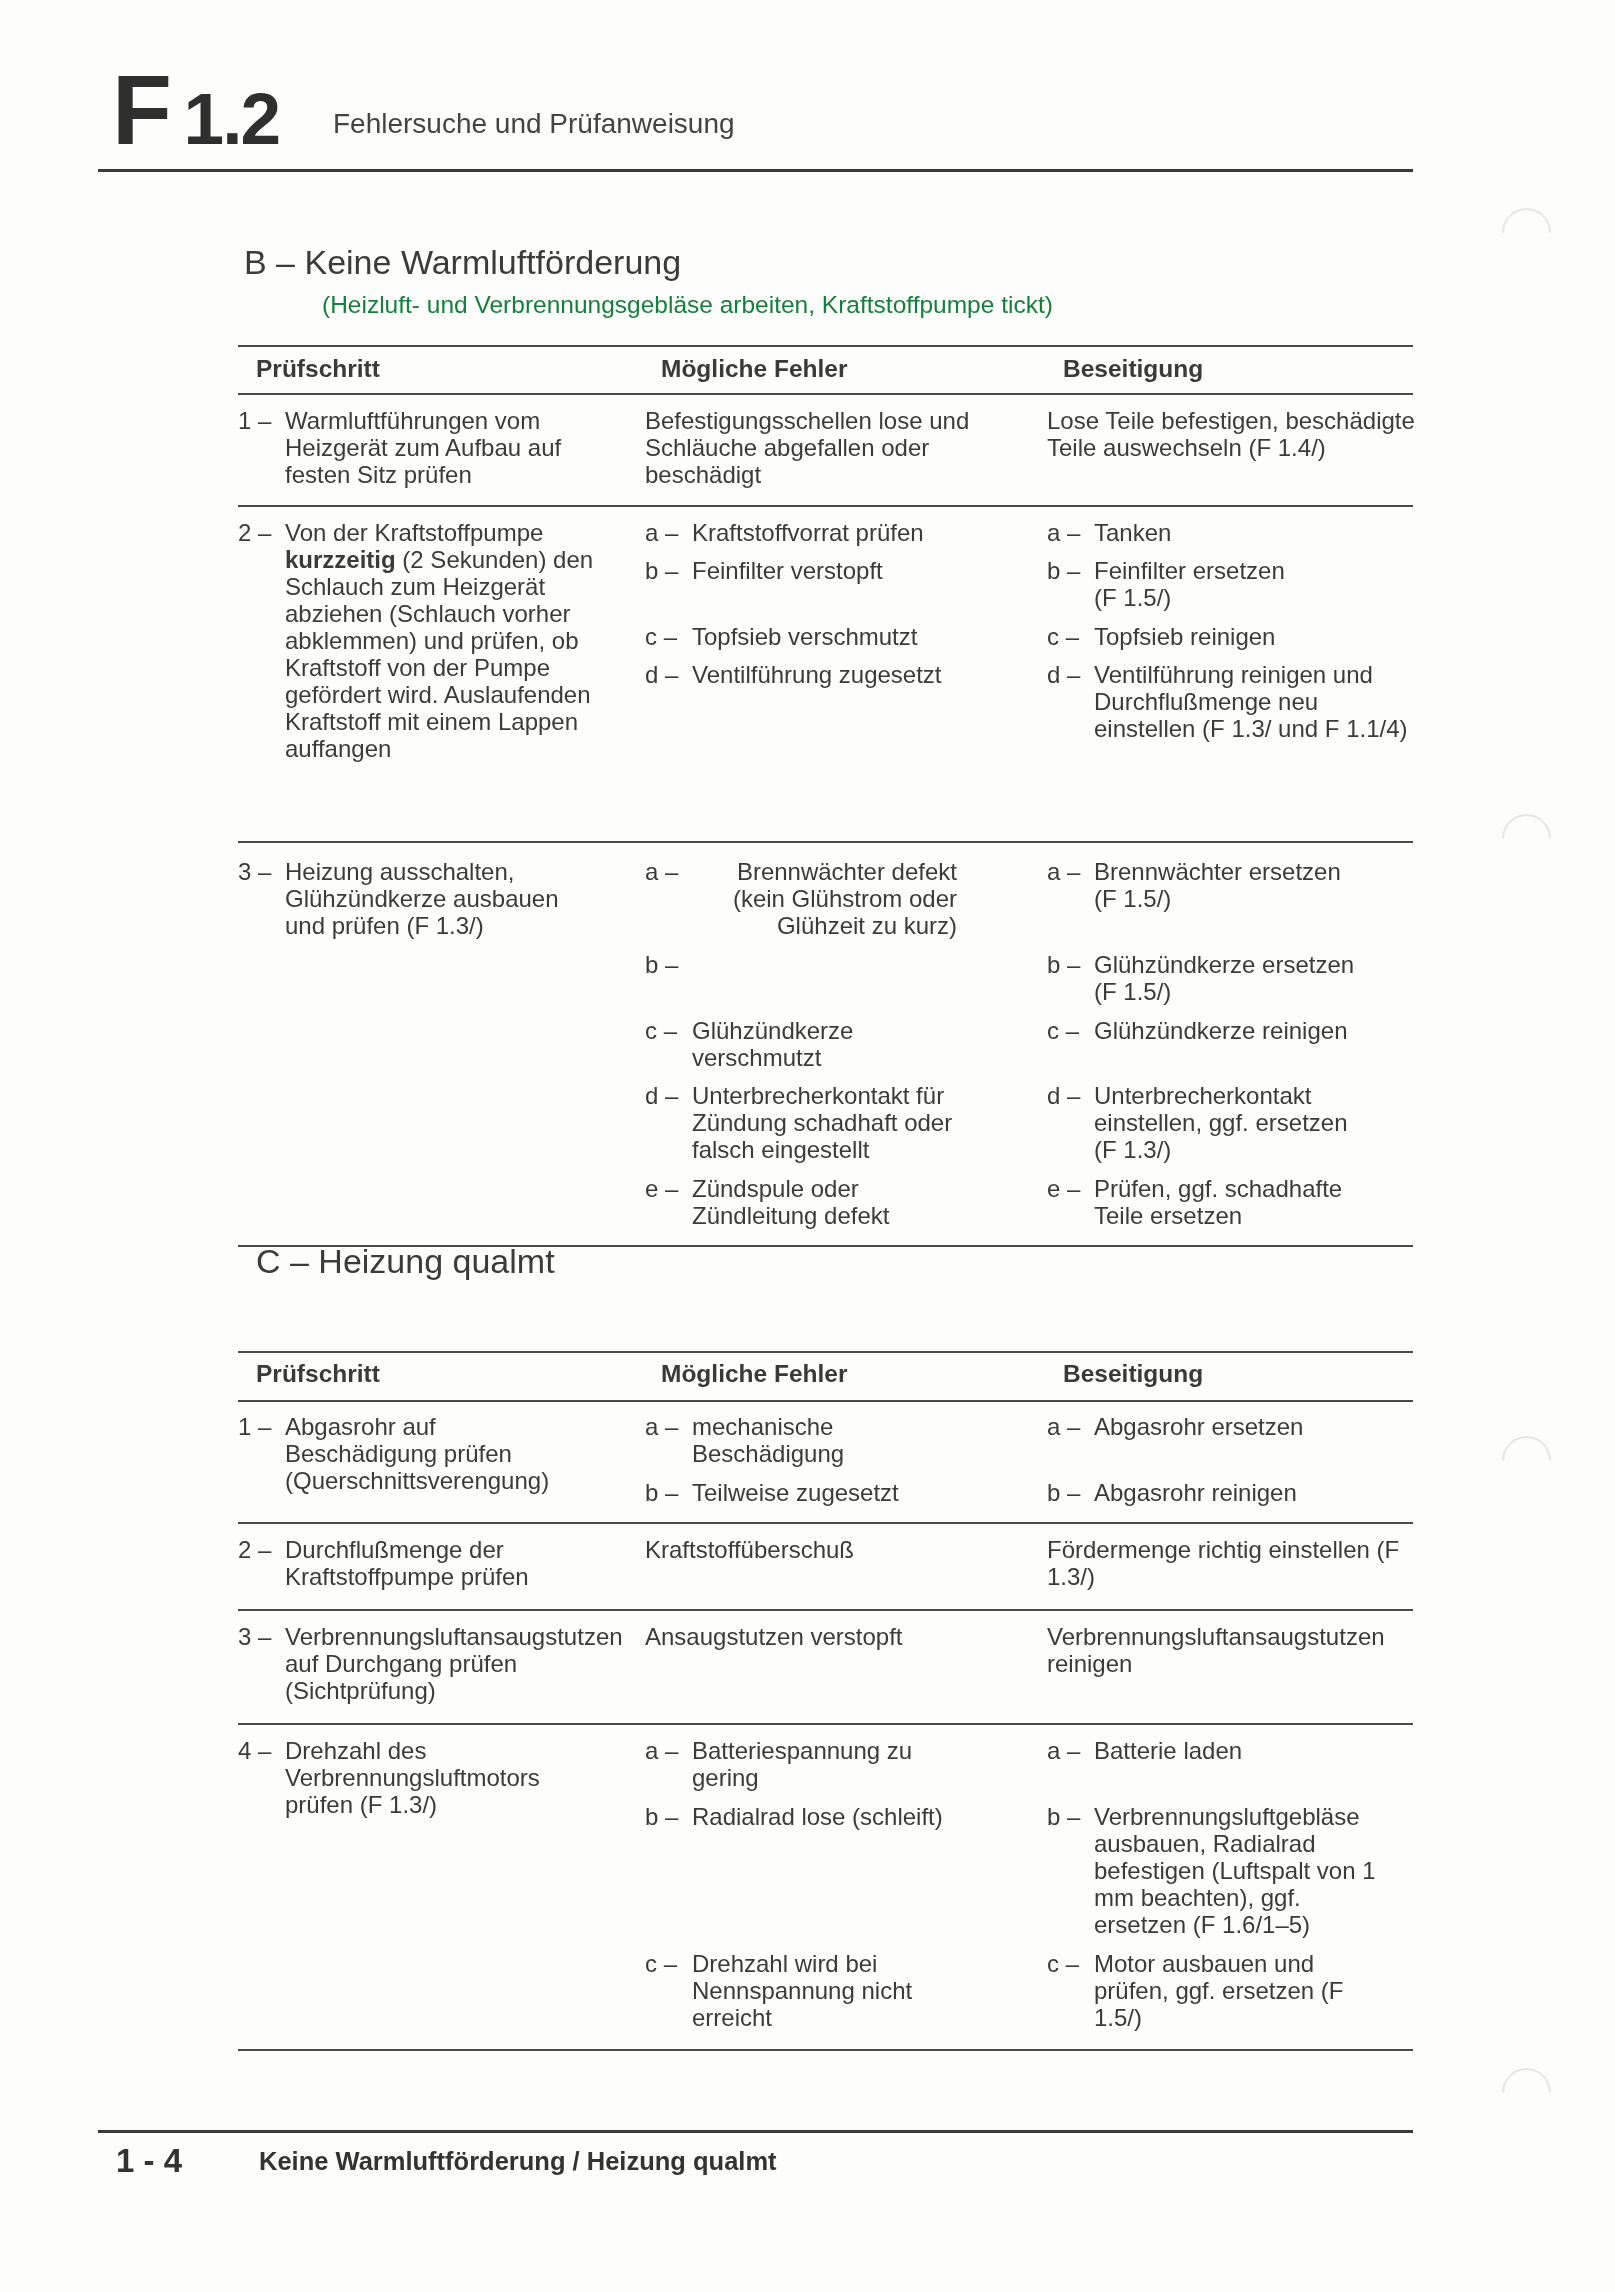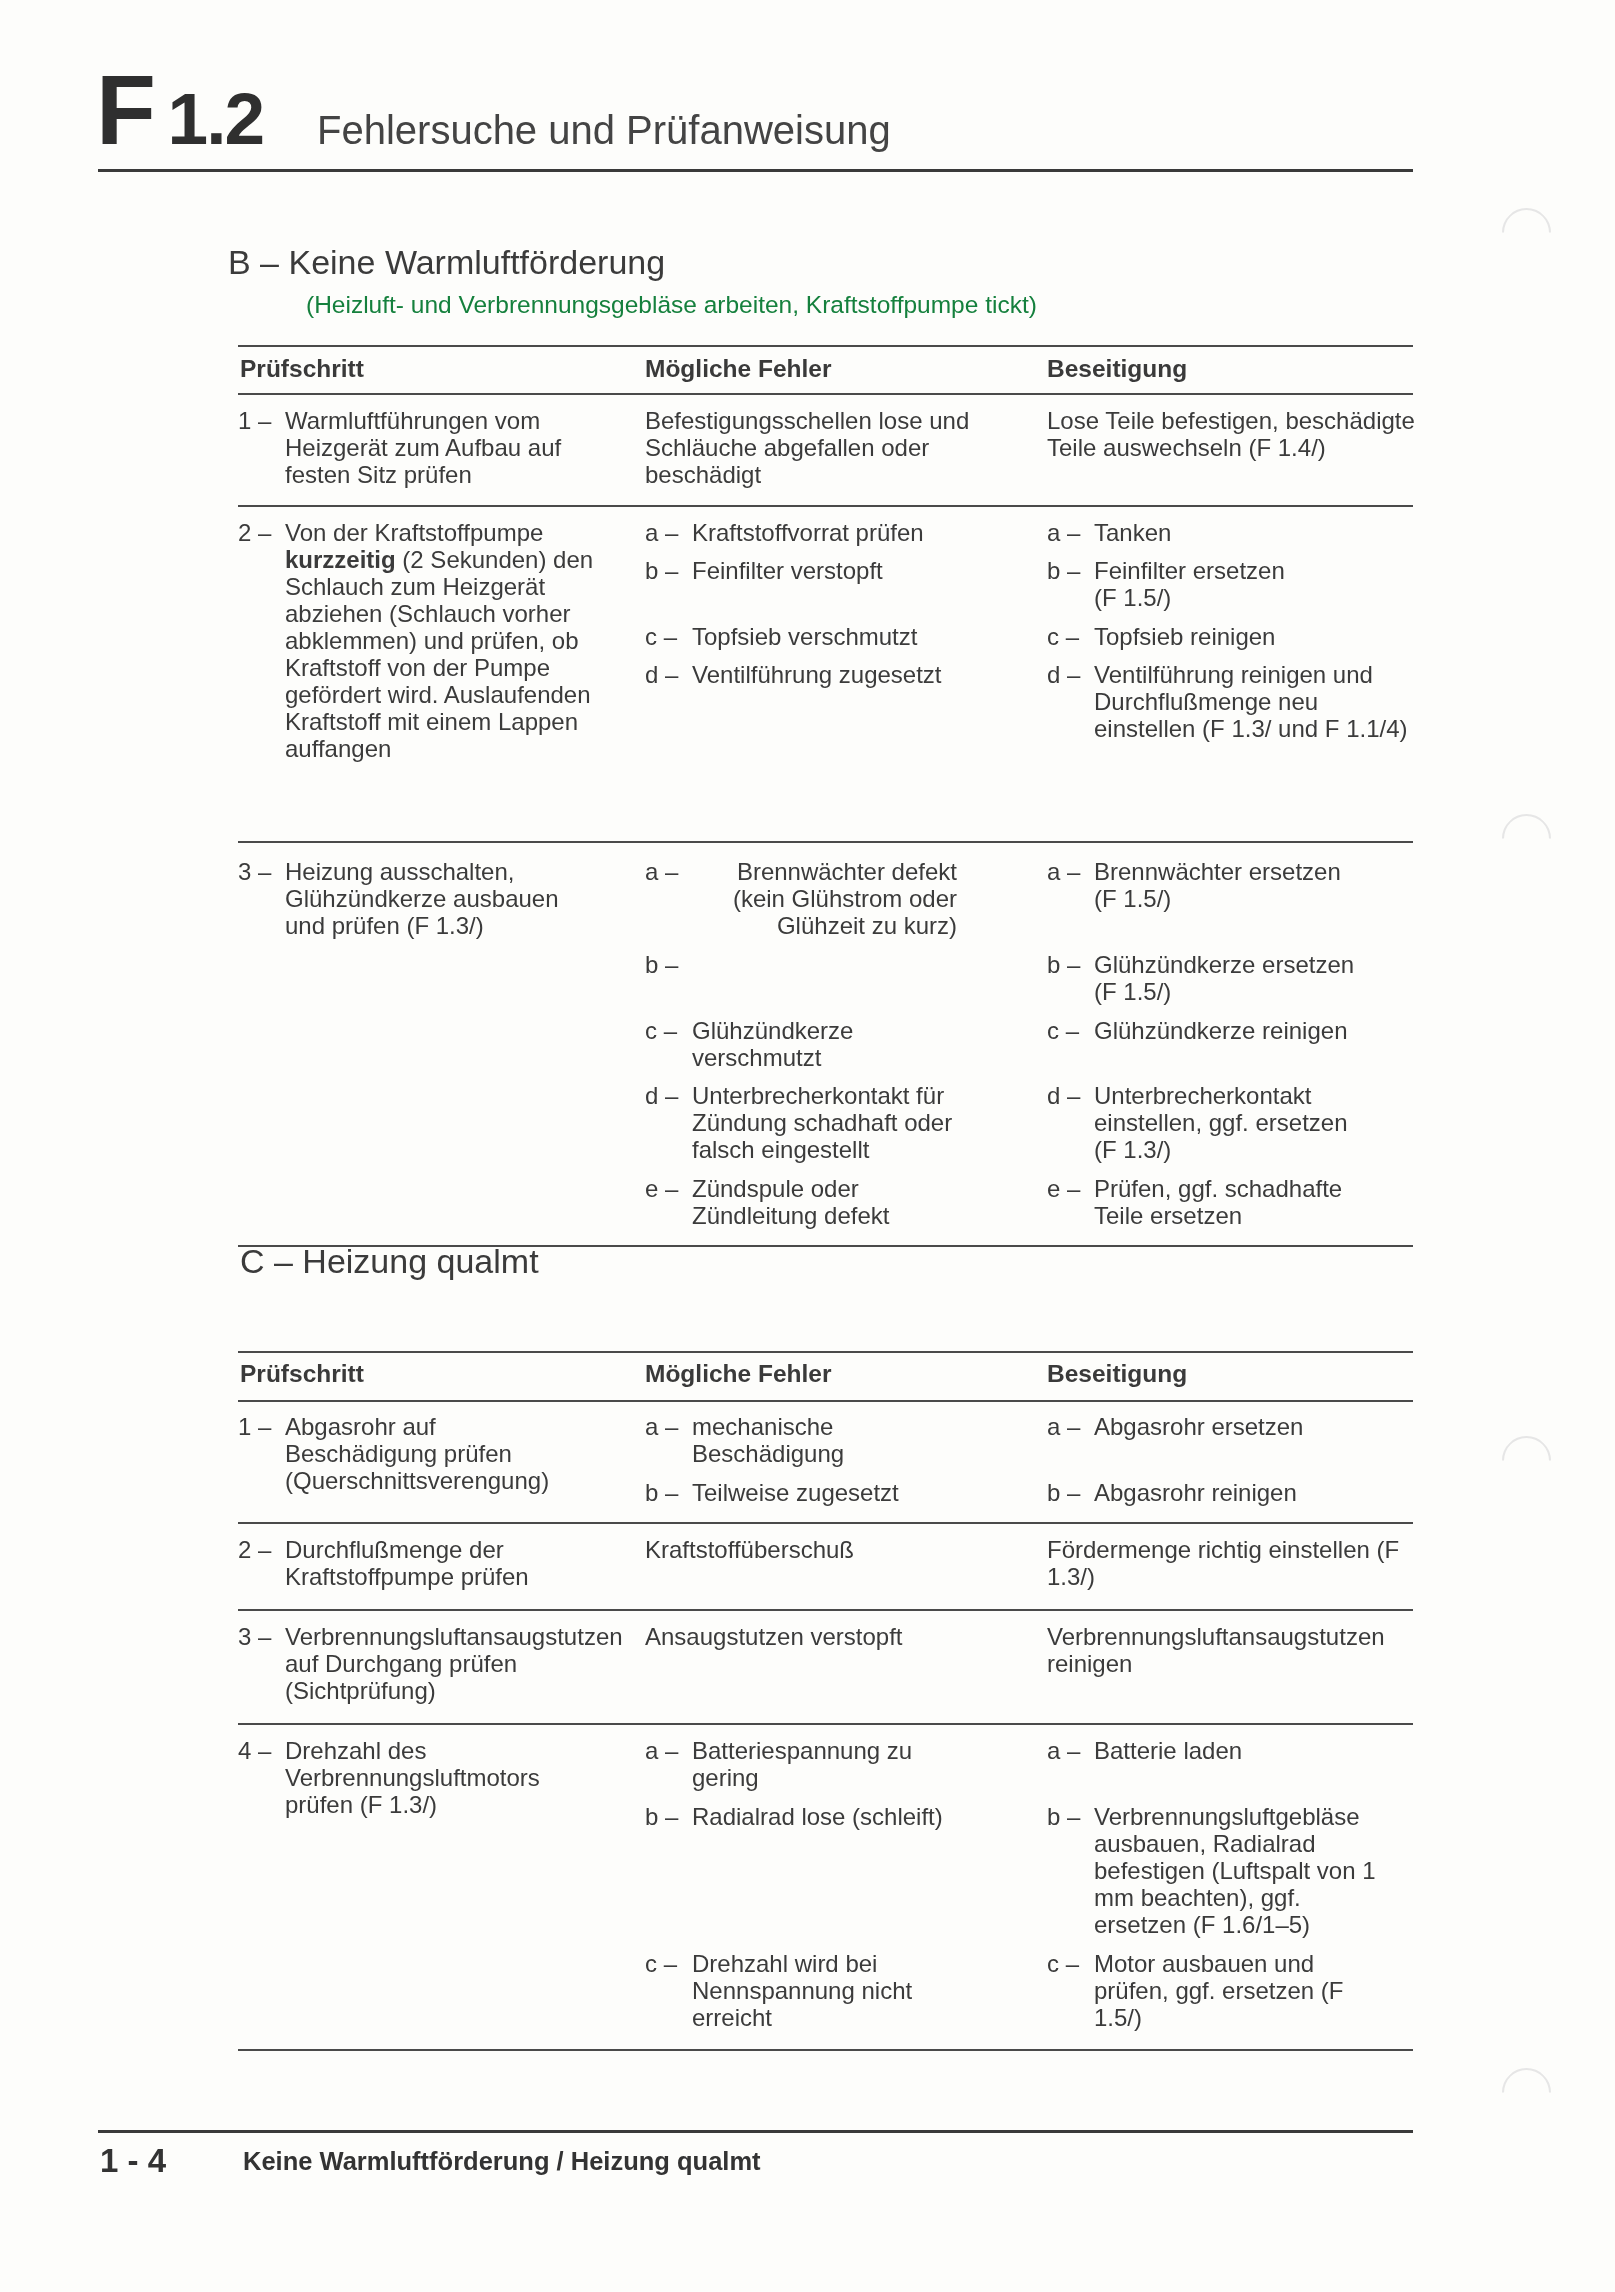"F 1.2" .abs { margin-left: none -> 16px }
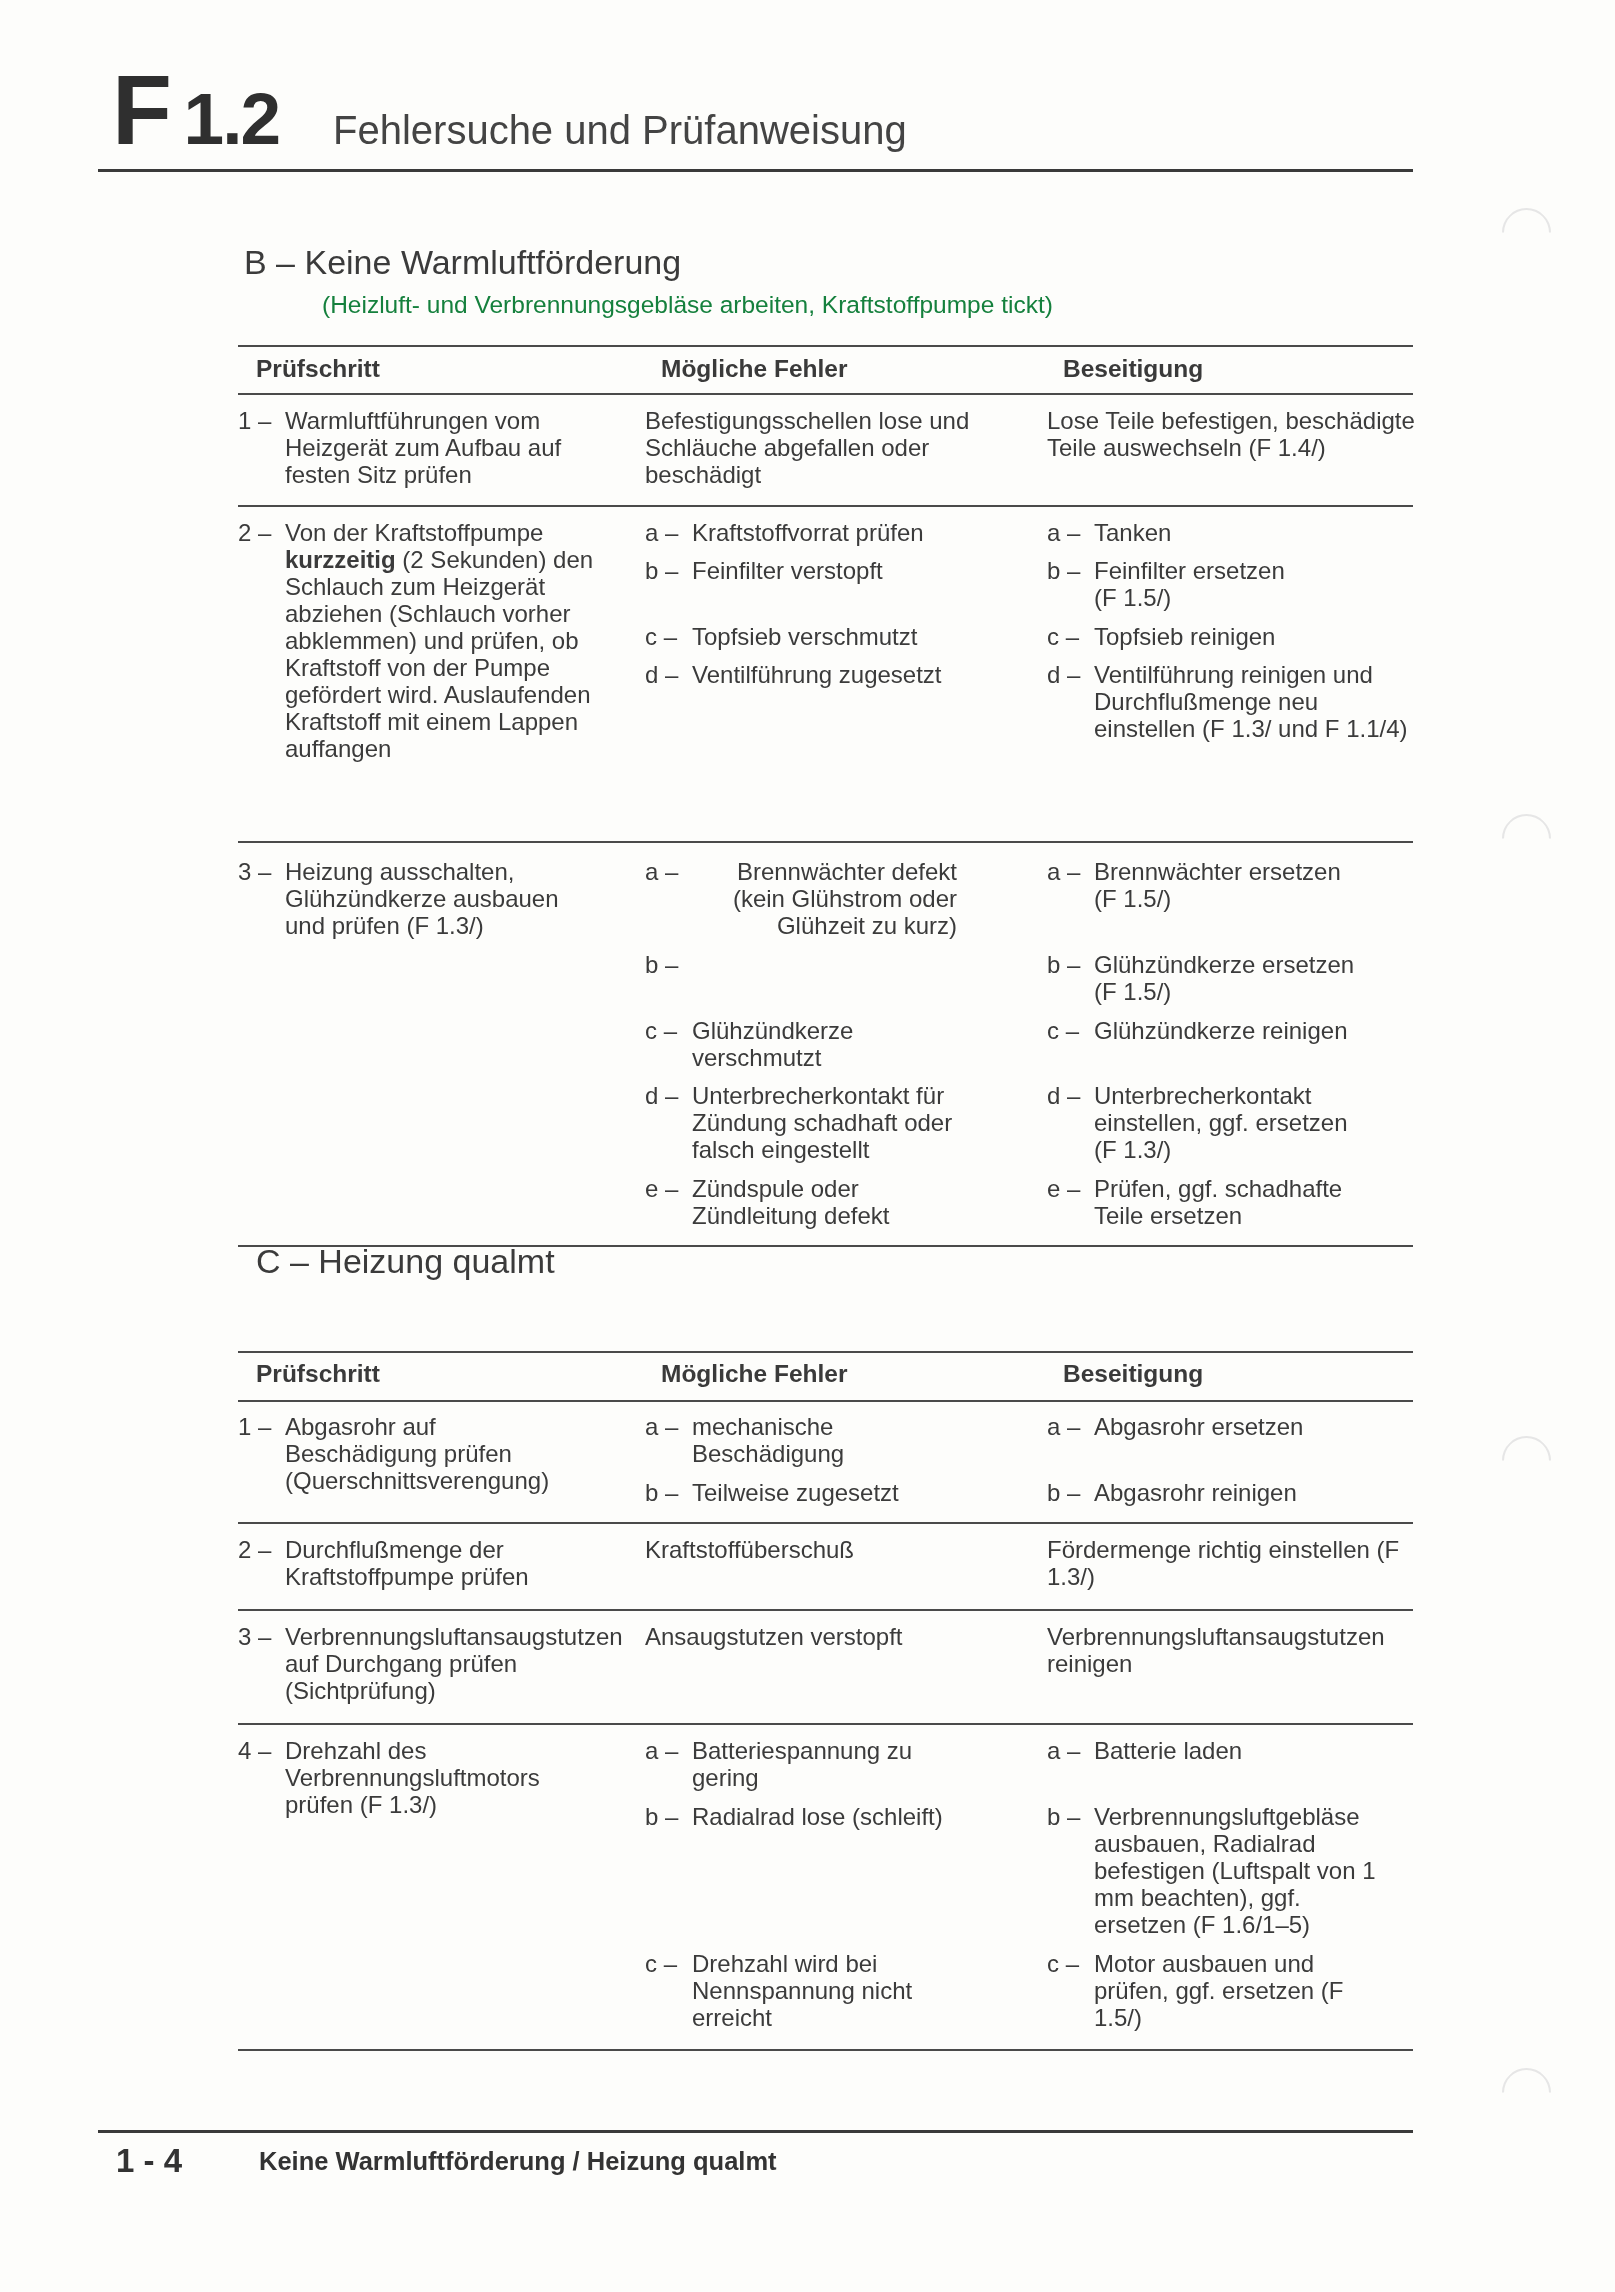"Fehlersuche und Prüfanweisung" .page-title { font-size: 40px -> 28px }
